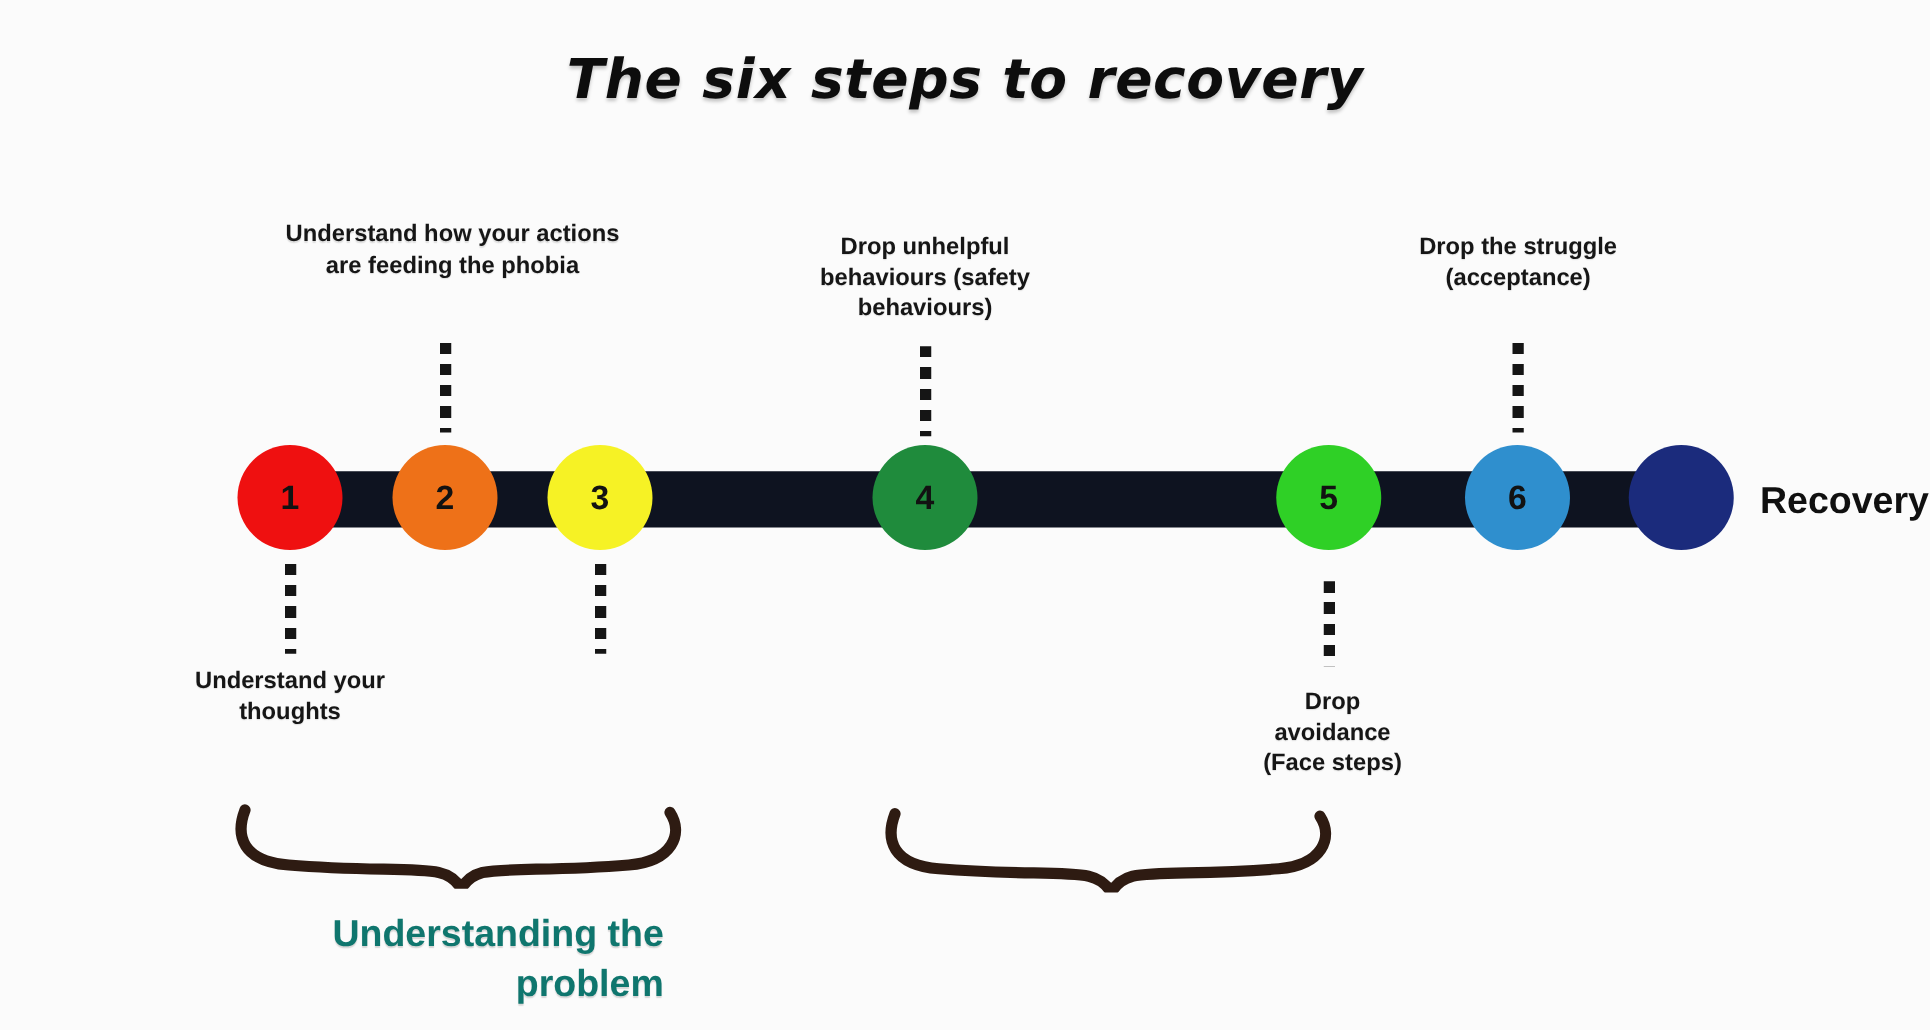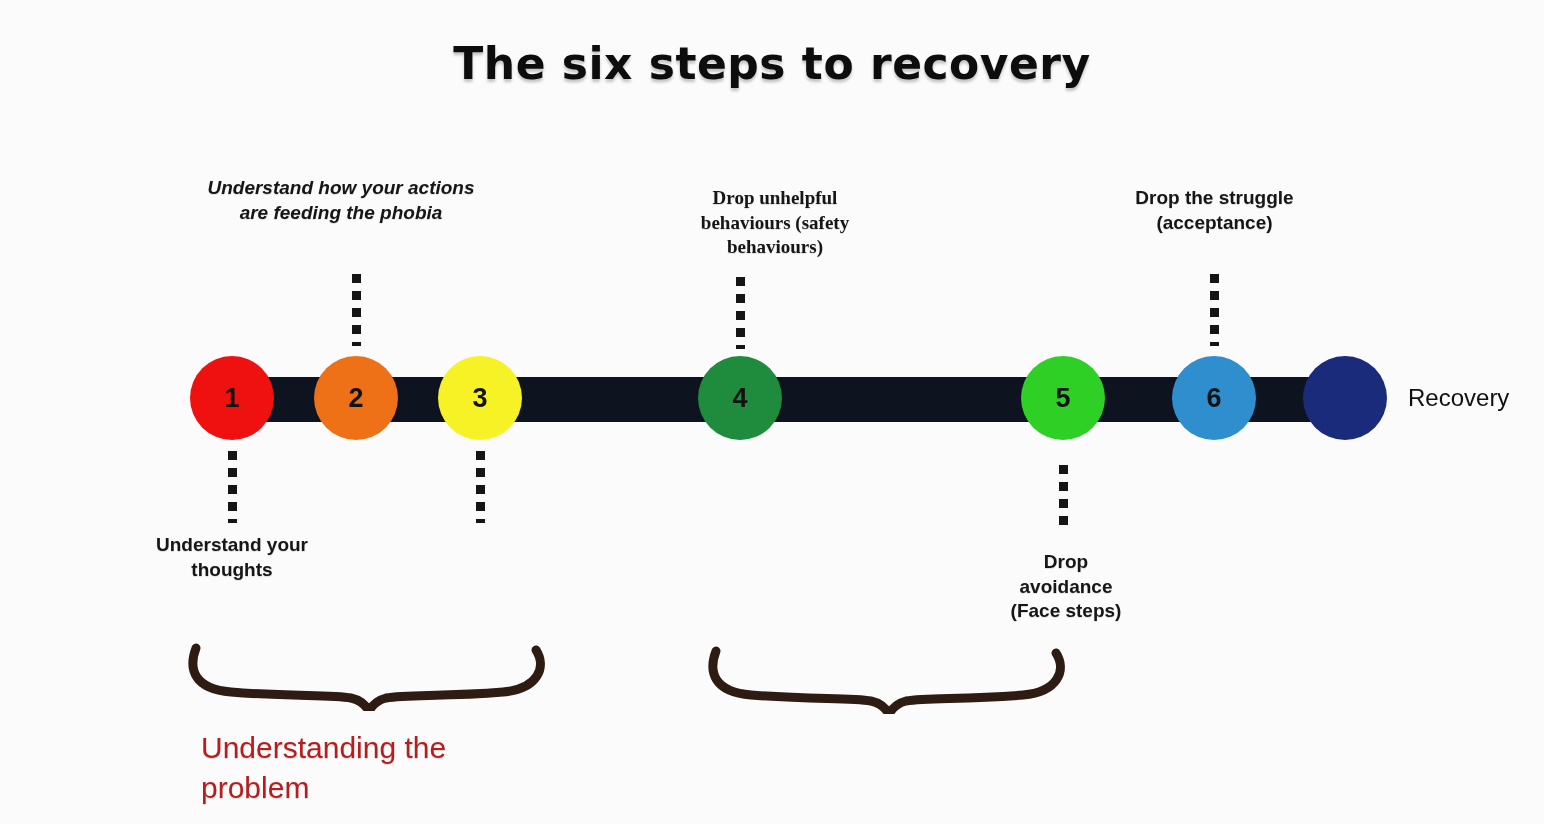"The six steps to recovery" .title { font-style: none -> italic }
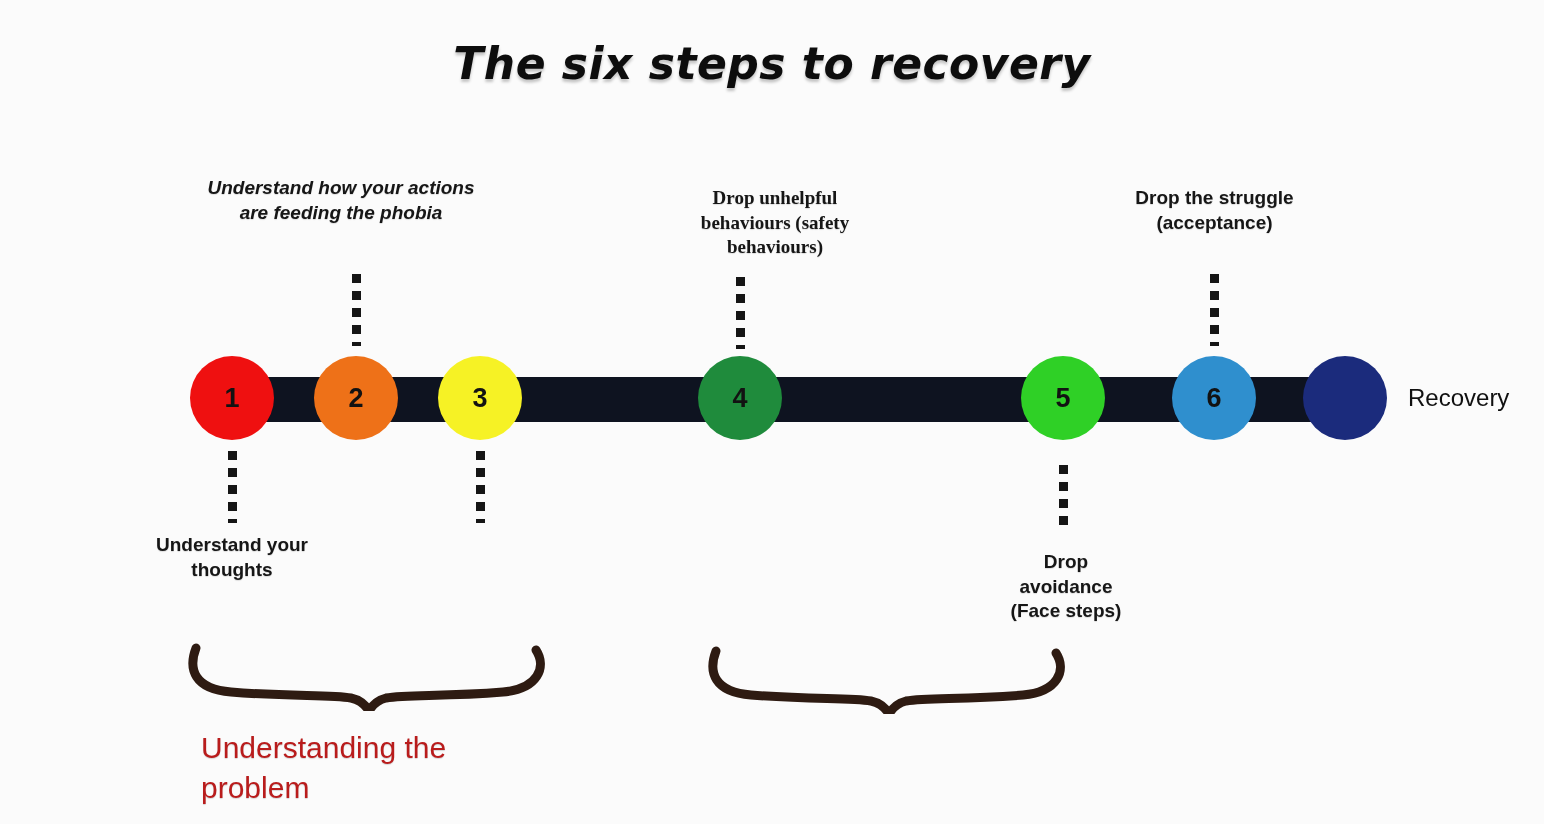"Understand how your actions are" div.step-label { font-style: italic -> none; left: 205px -> 226px }
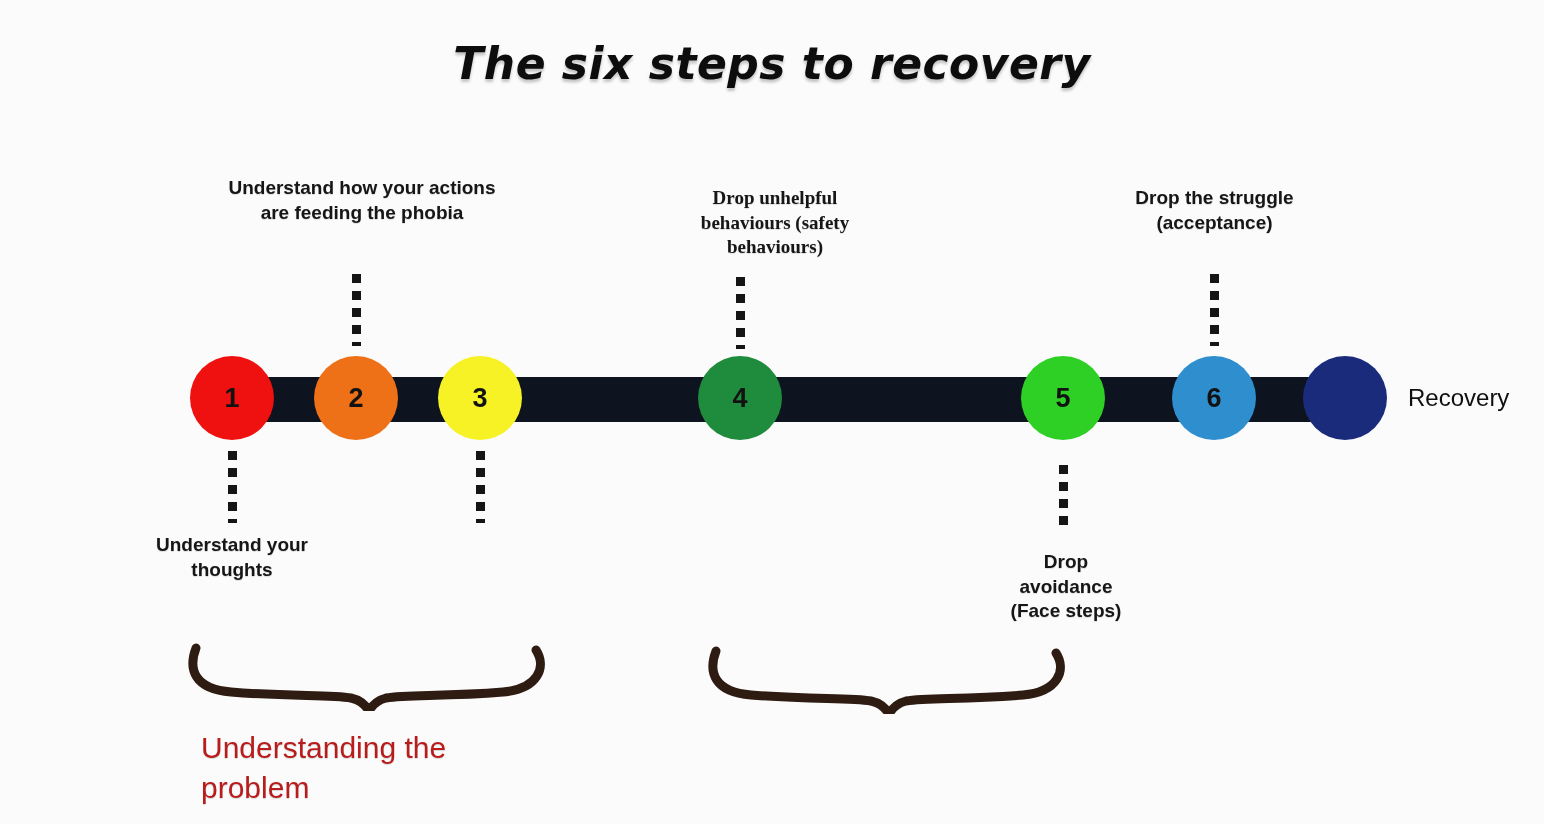"Drop unhelpful behaviours (safety" div.step-label { font-family: Liberation Serif, serif -> none; left: 685px -> 650px }
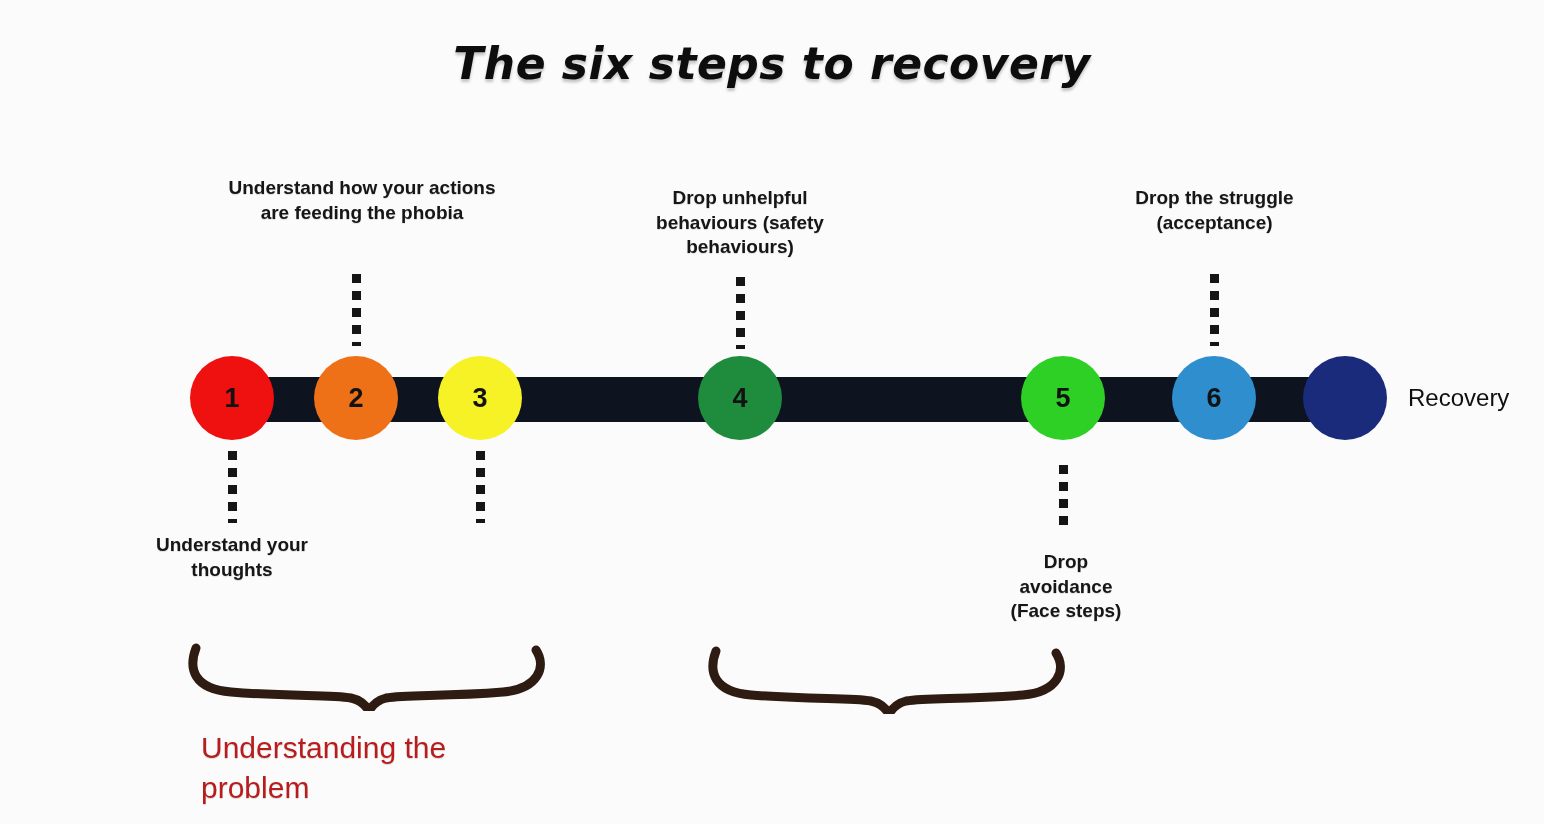"Recovery" .recovery-label { font-size: 24px -> 30px; font-weight: normal -> bold }
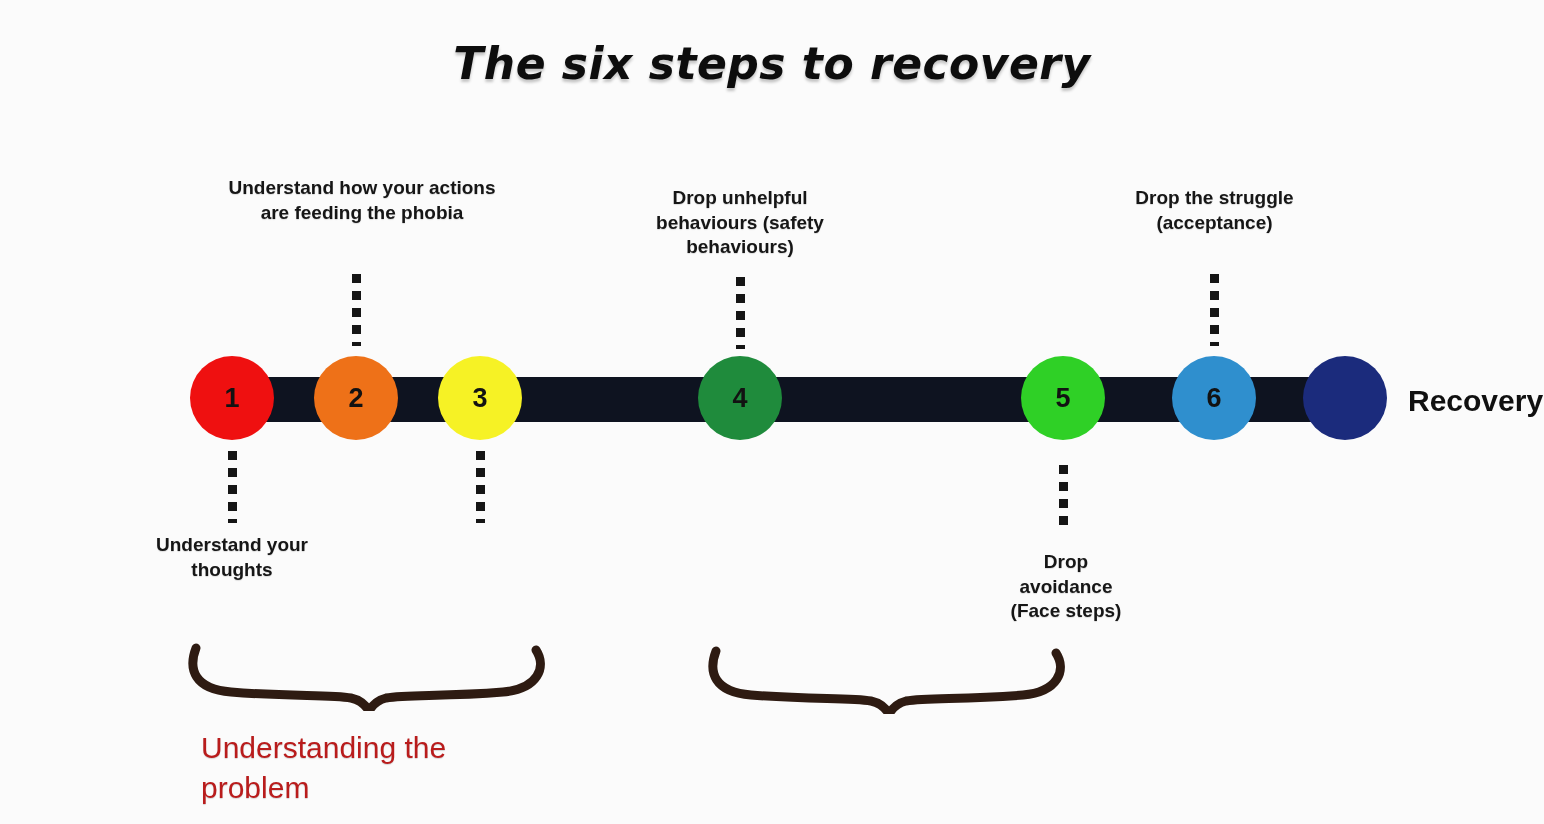"Understanding the problem" .group-label { color: #b91c1c -> #0f766e; font-weight: normal -> bold; text-align: left -> right }
